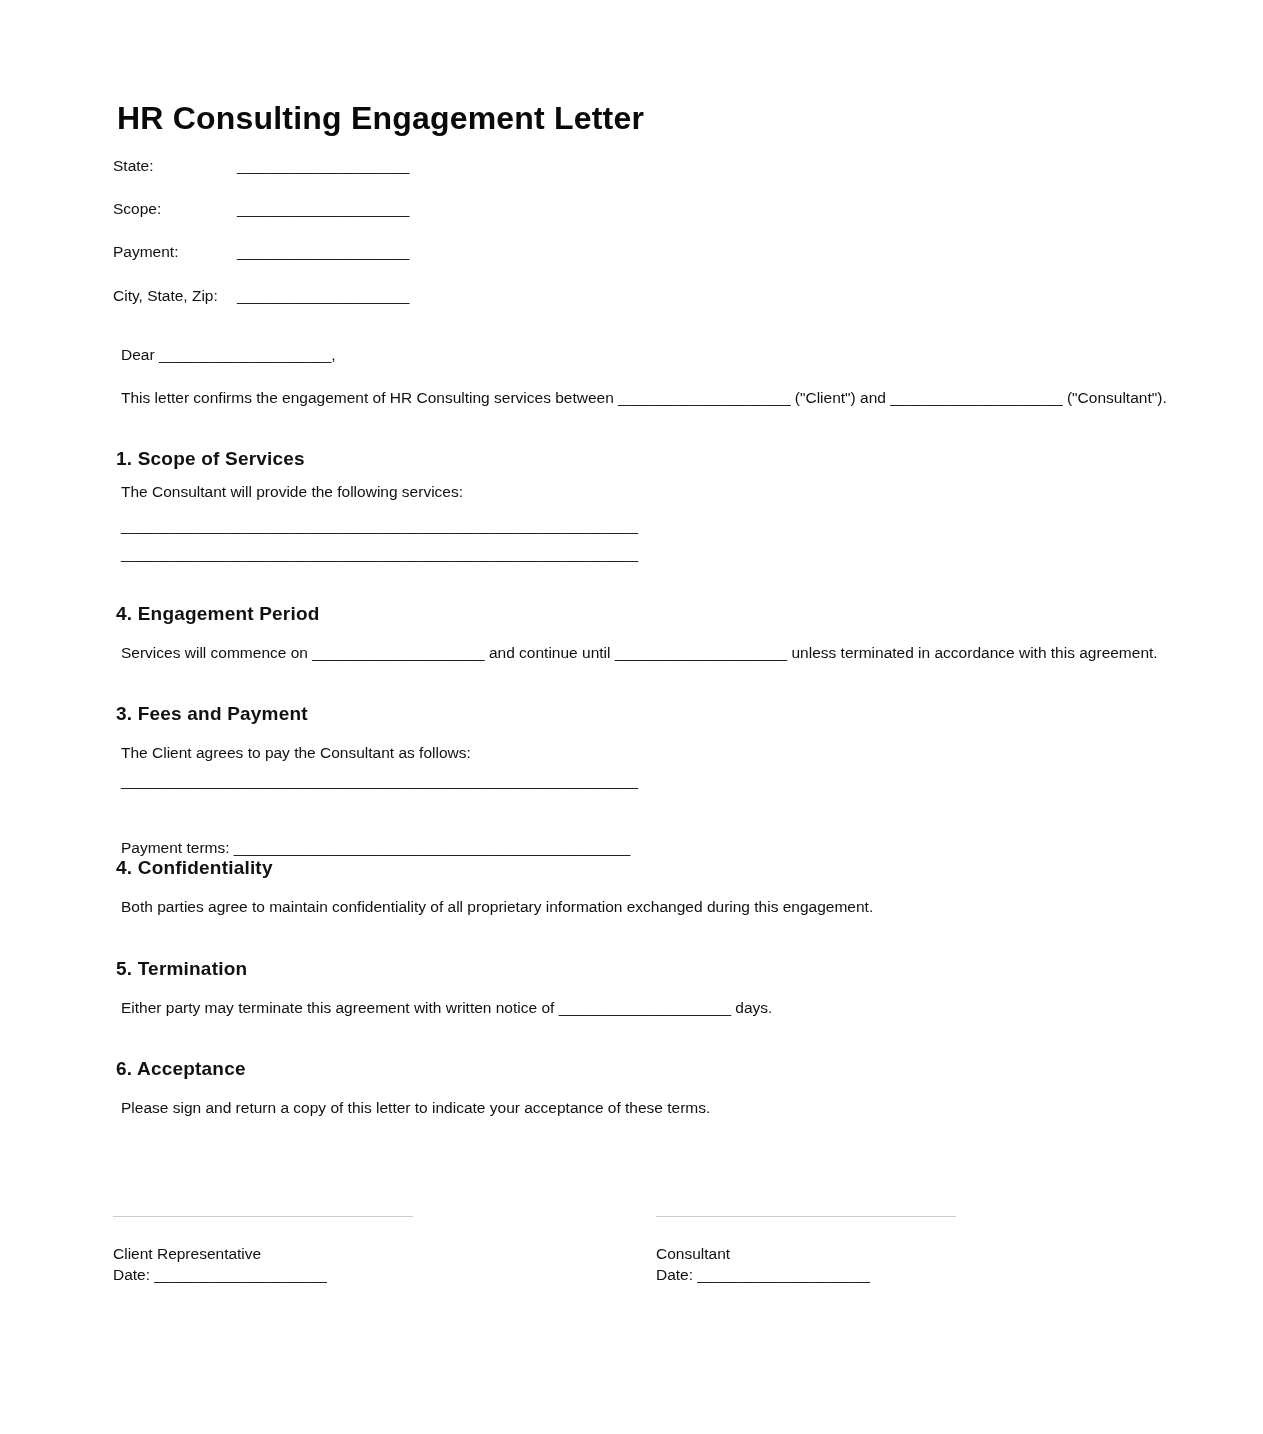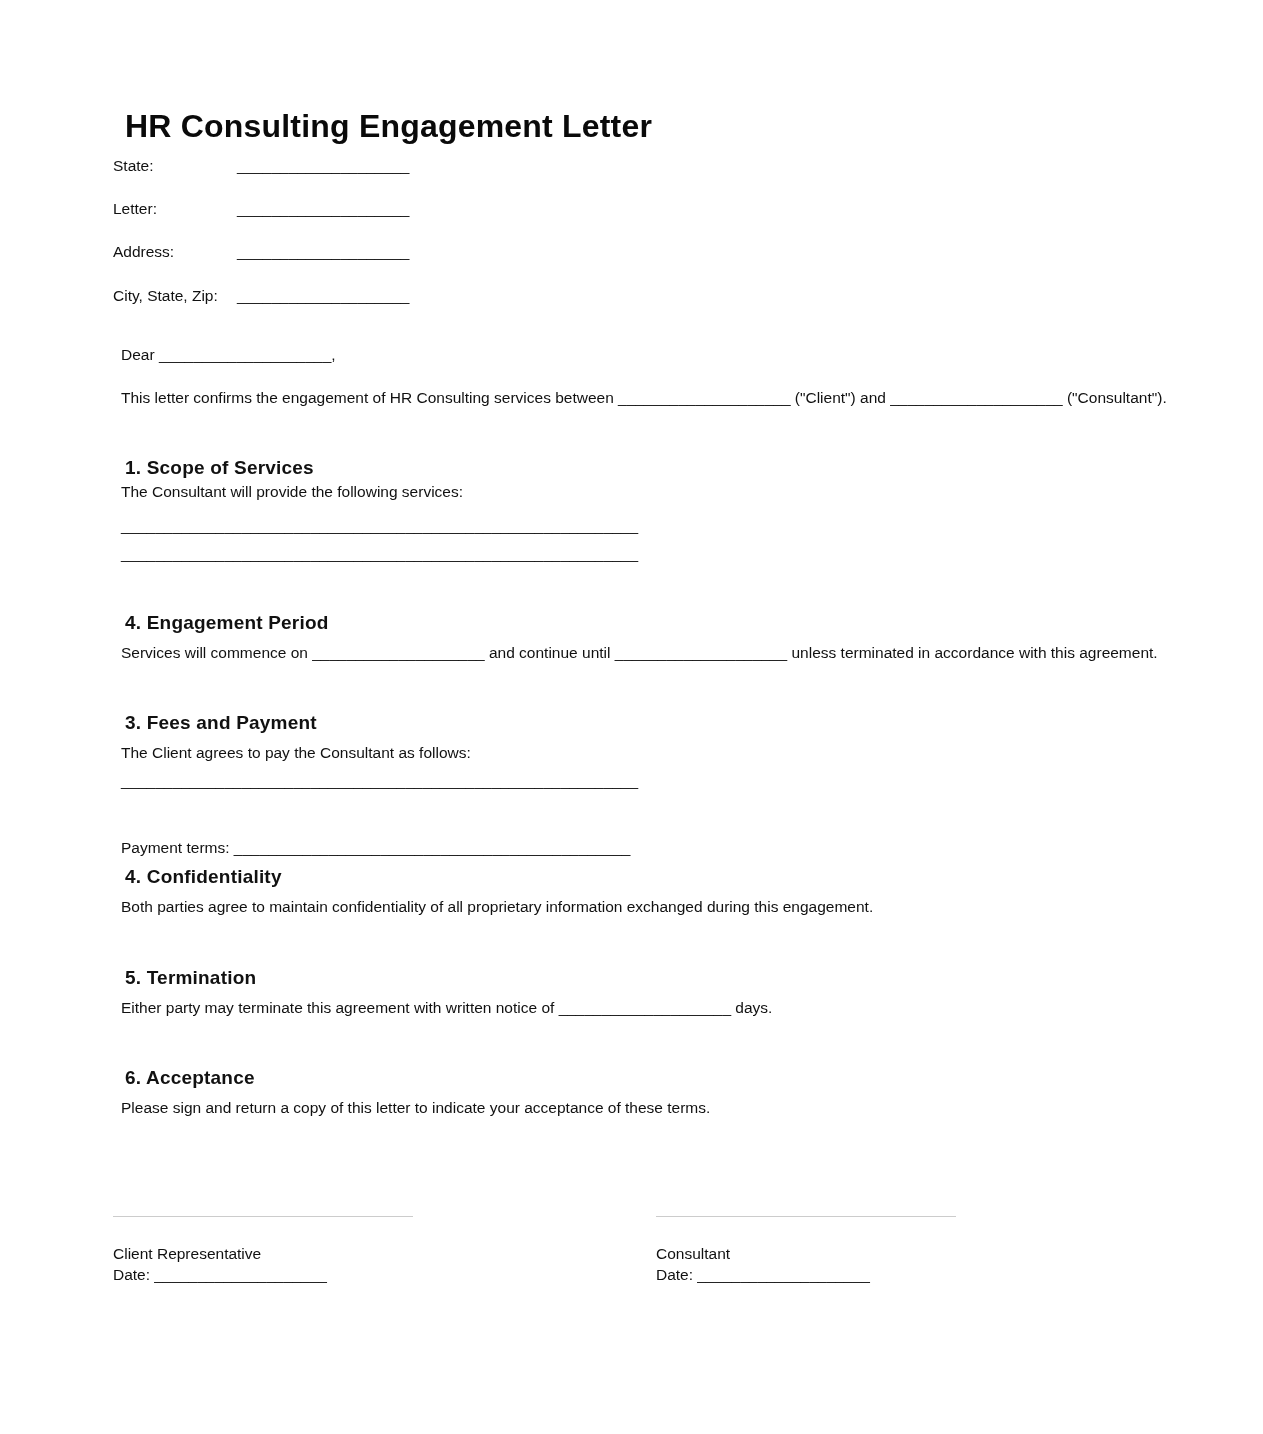"HR Consulting Engagement Letter" h1 { margin: 12px -> 4px }
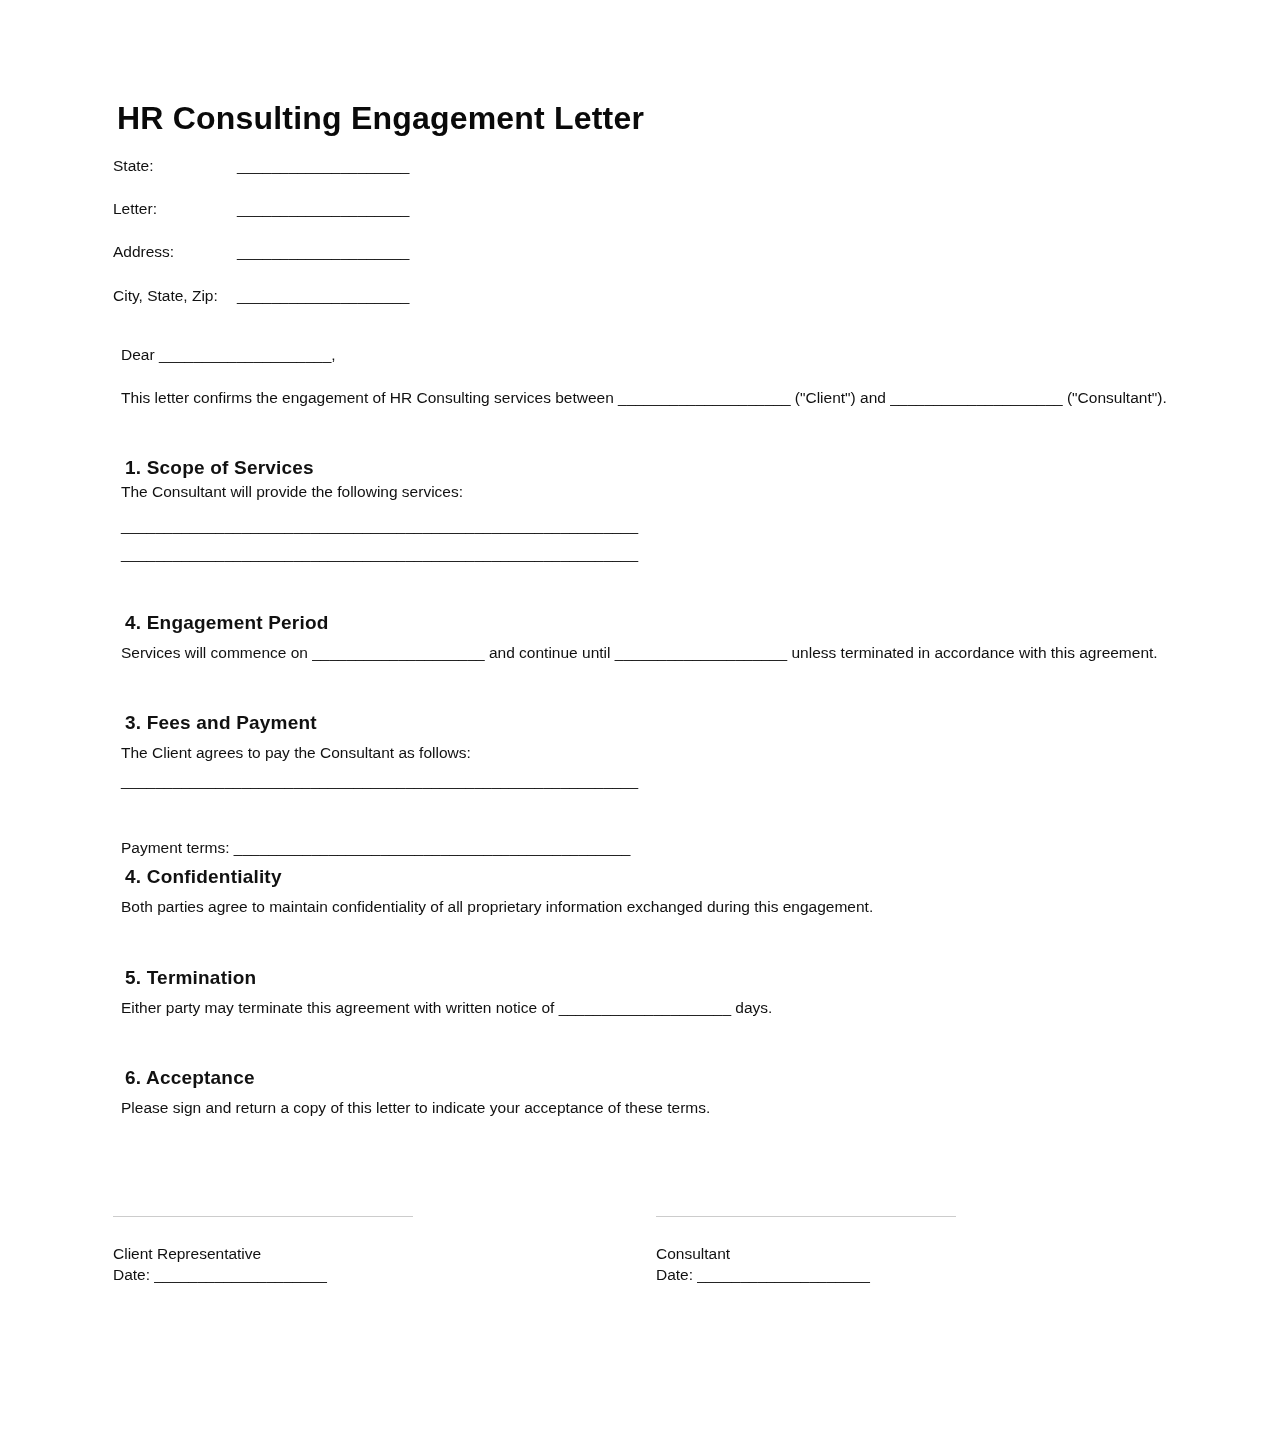"Letter:" span.lbl { text: Letter -> Scope }
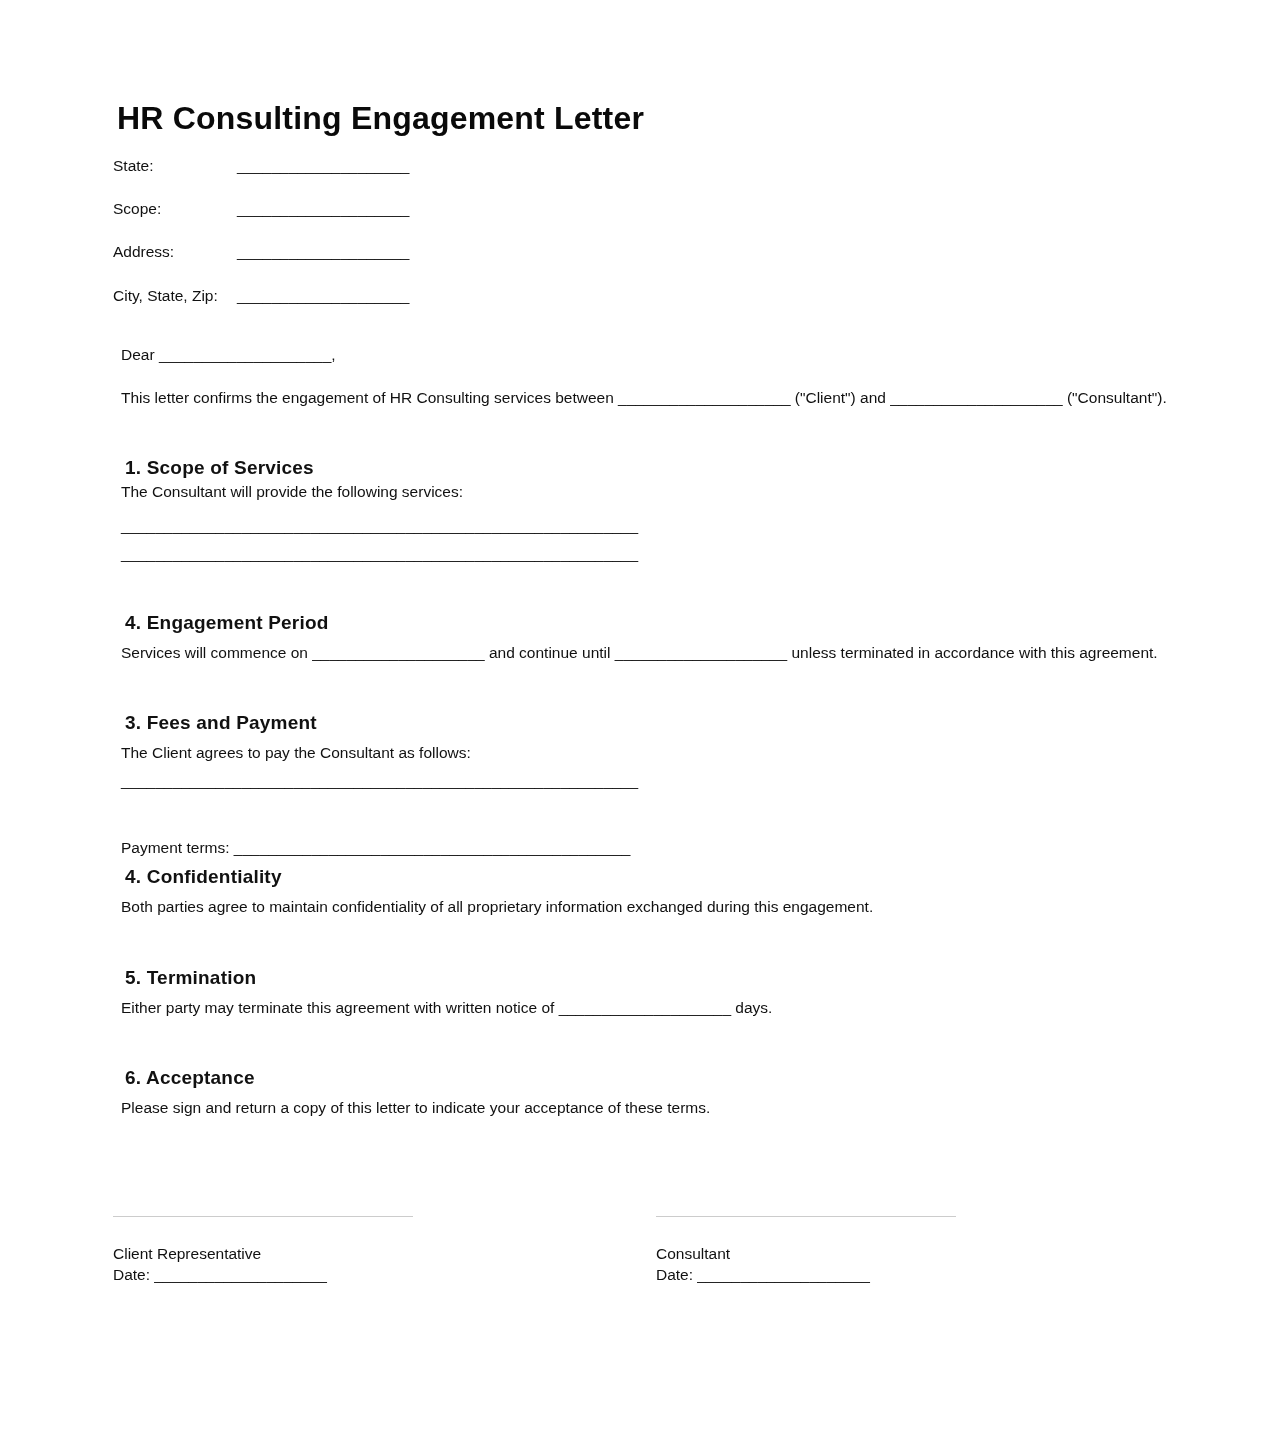"Address:" span.lbl { text: Address -> Payment }
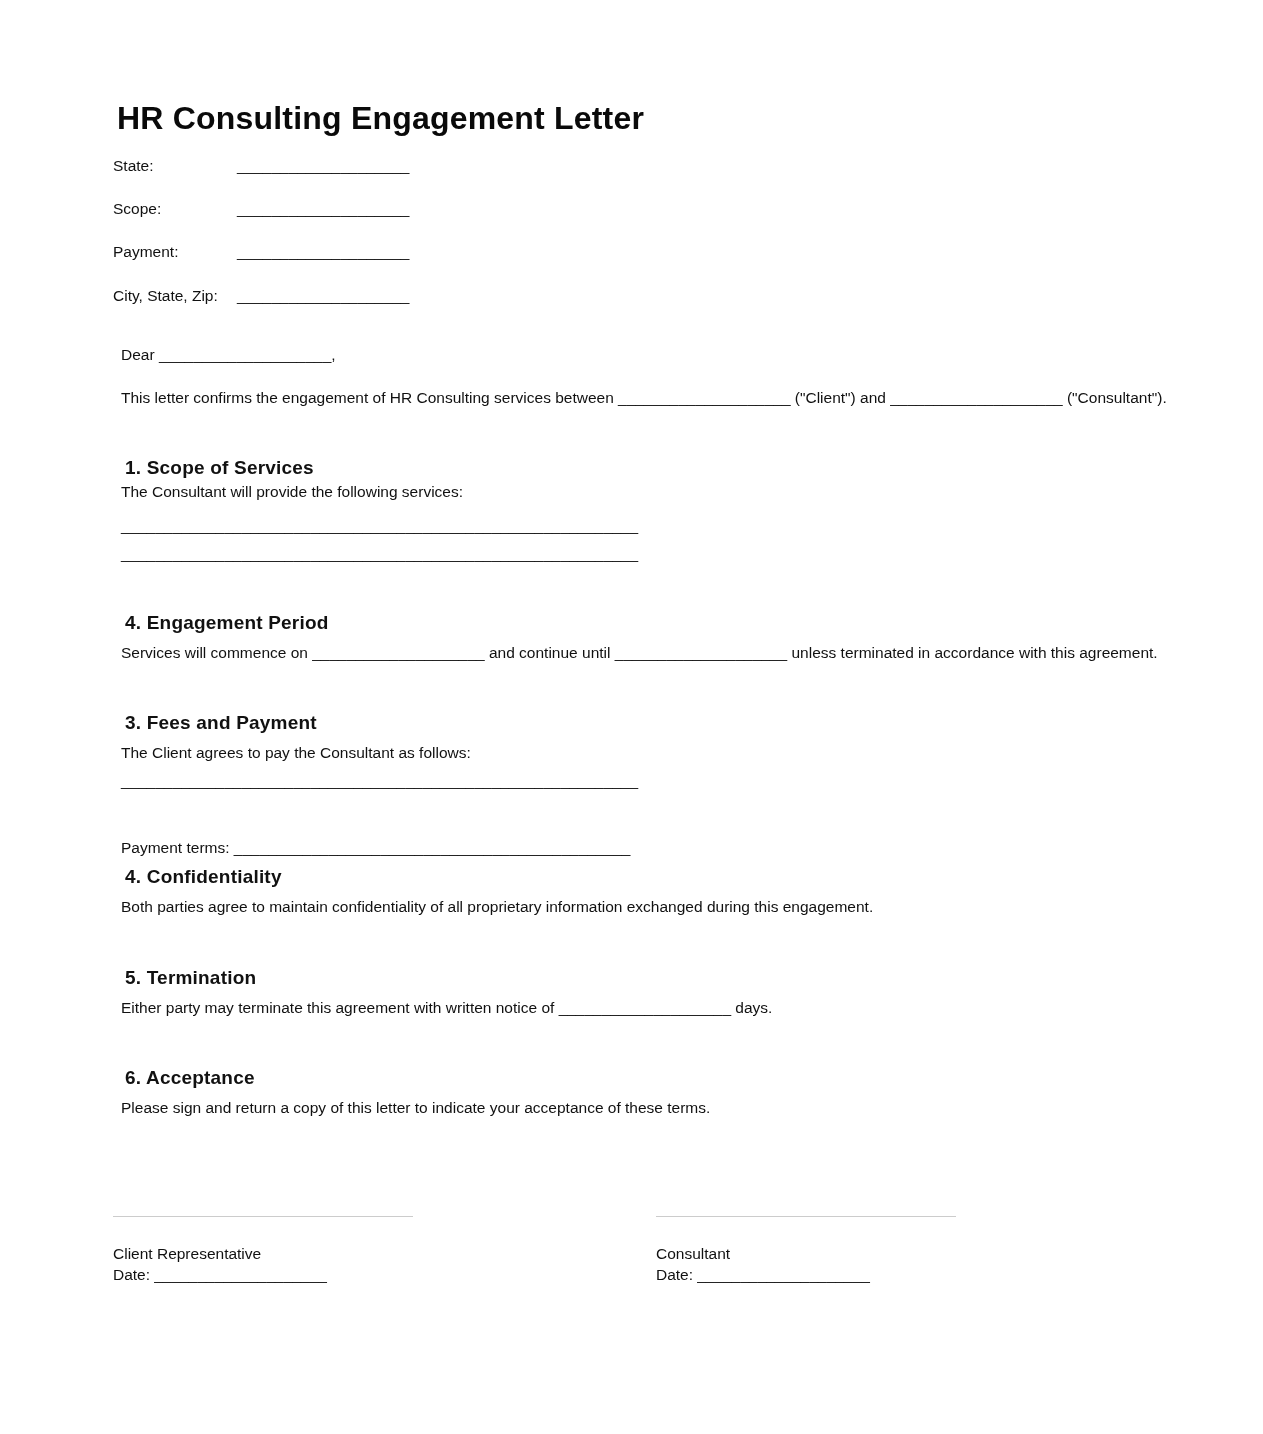"1. Scope of Services" h2 { margin: 12px -> 3px }
